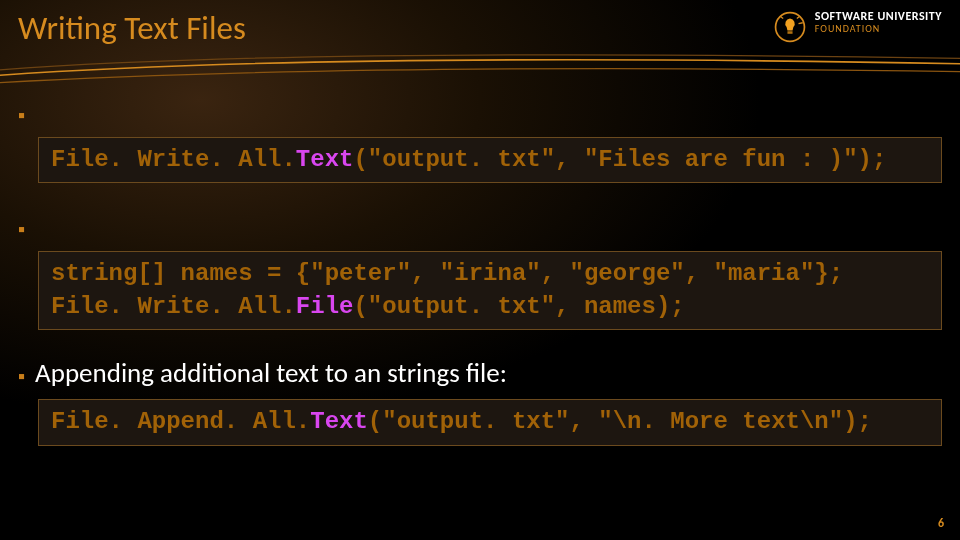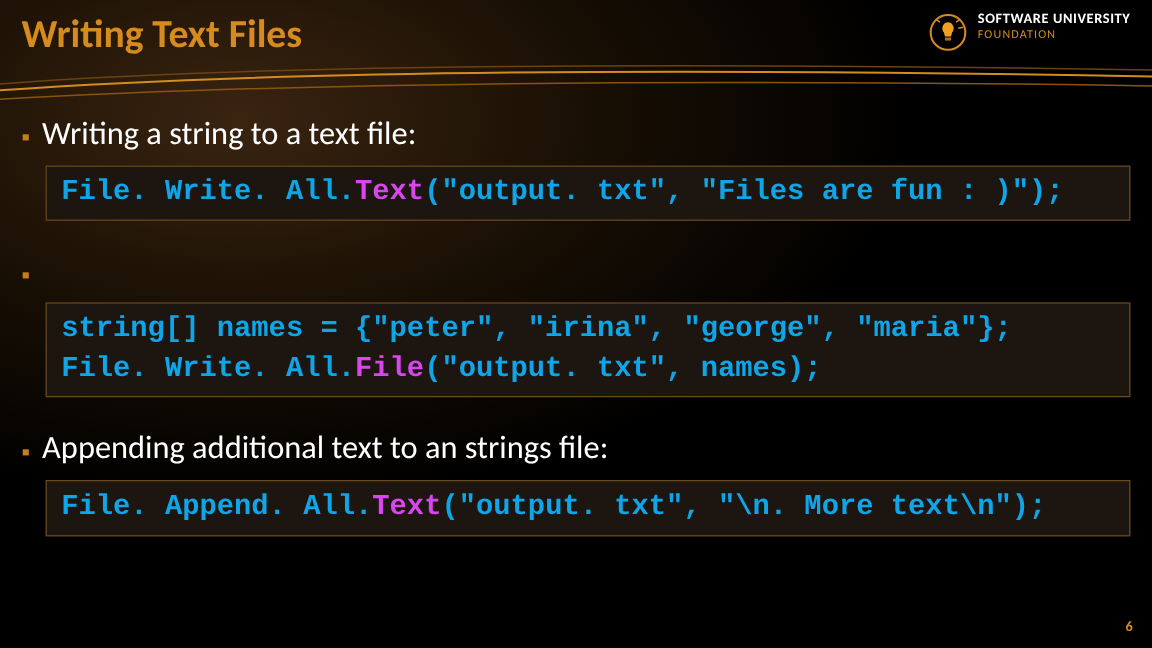"Writing Text Files" .title { font-weight: 700 -> 400 }
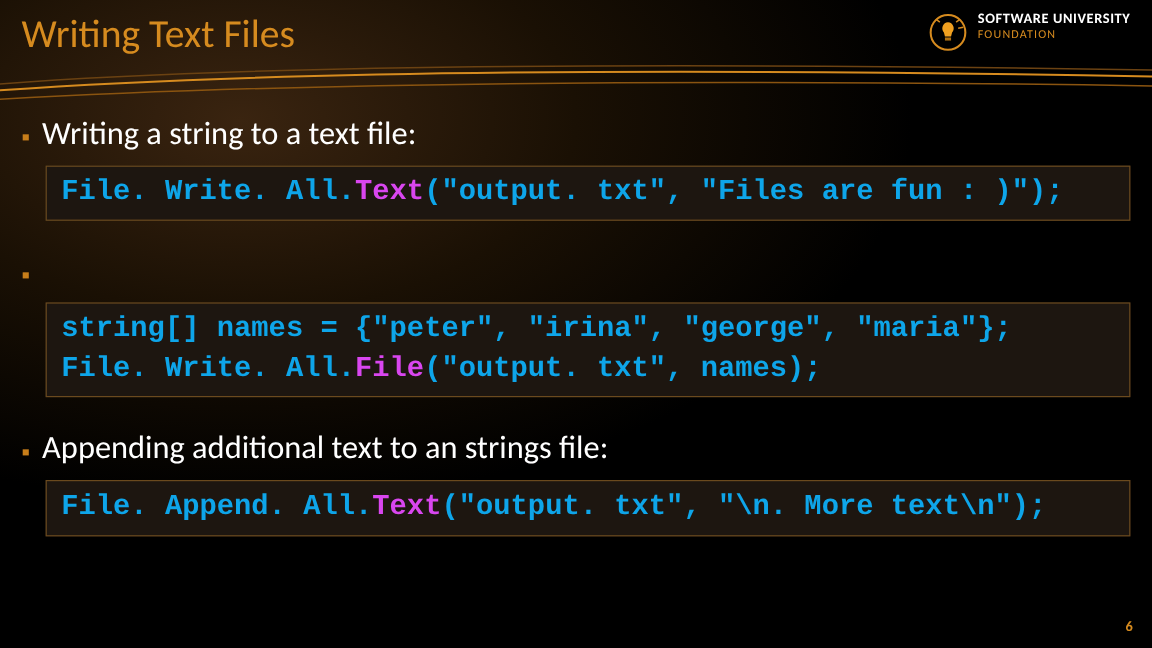"Writing a string to a" span.bullet-text { html: <span>Writing a string to a text file:</span> -> none }
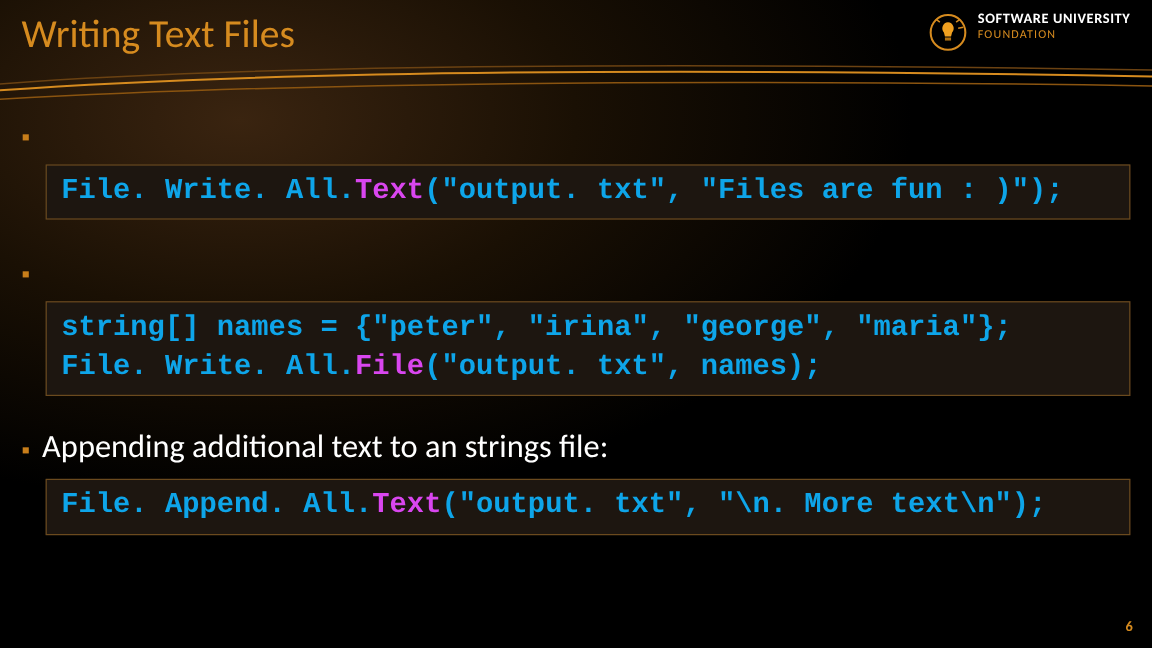"File. Write. All." .c-white { color: #0ea5e9 -> #a16207 }
